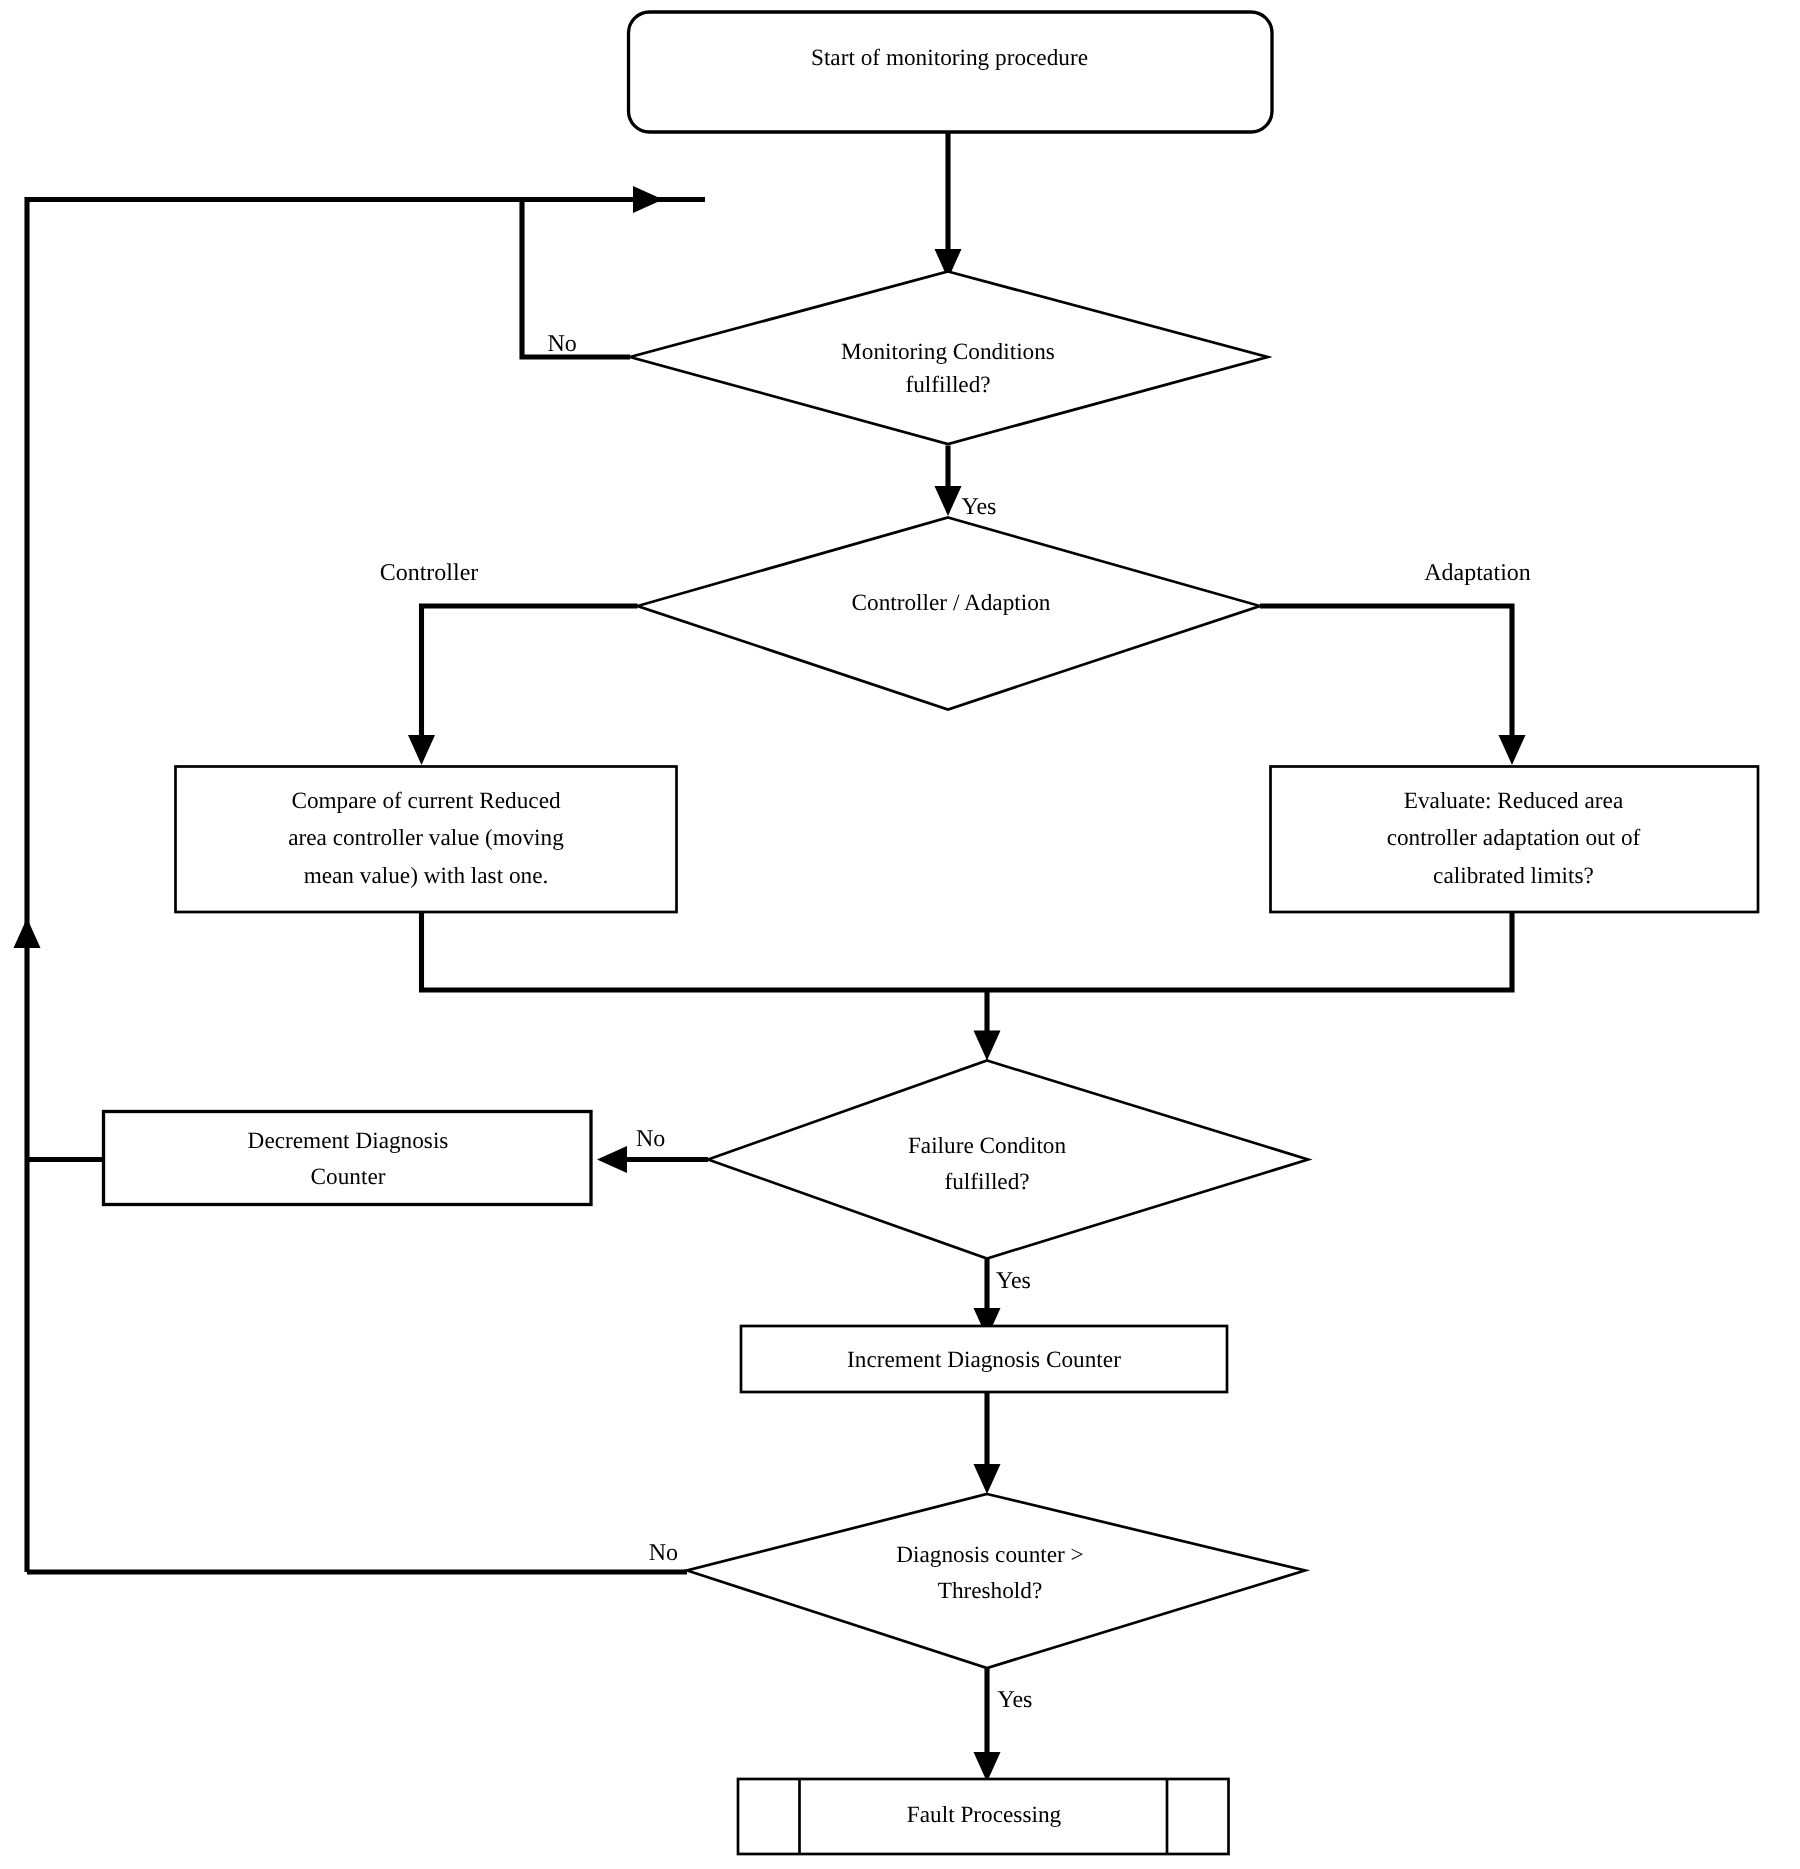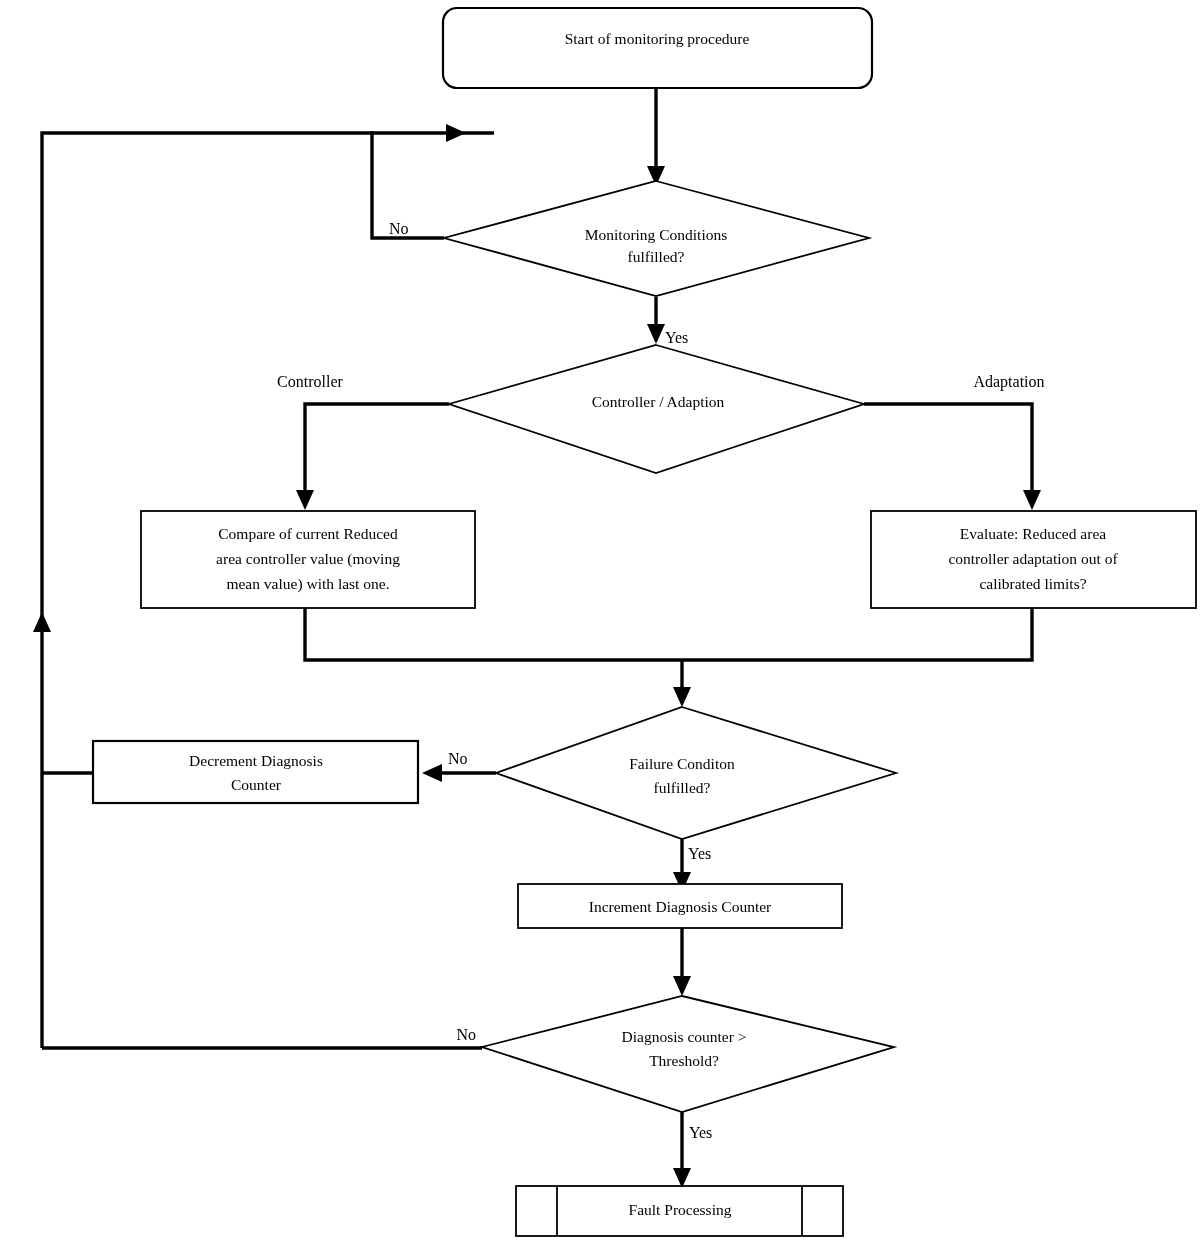"Start of monitoring procedure" #flowchart-root { padding-left: 24px -> none }
